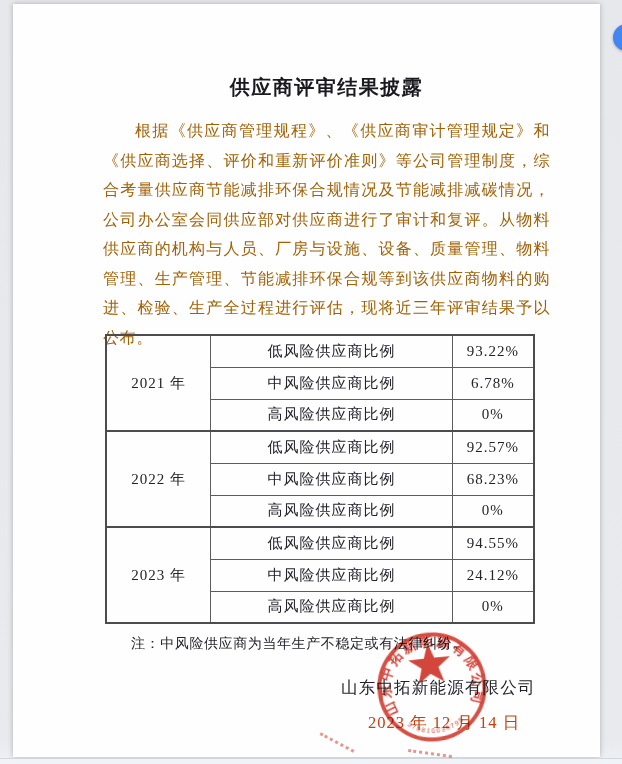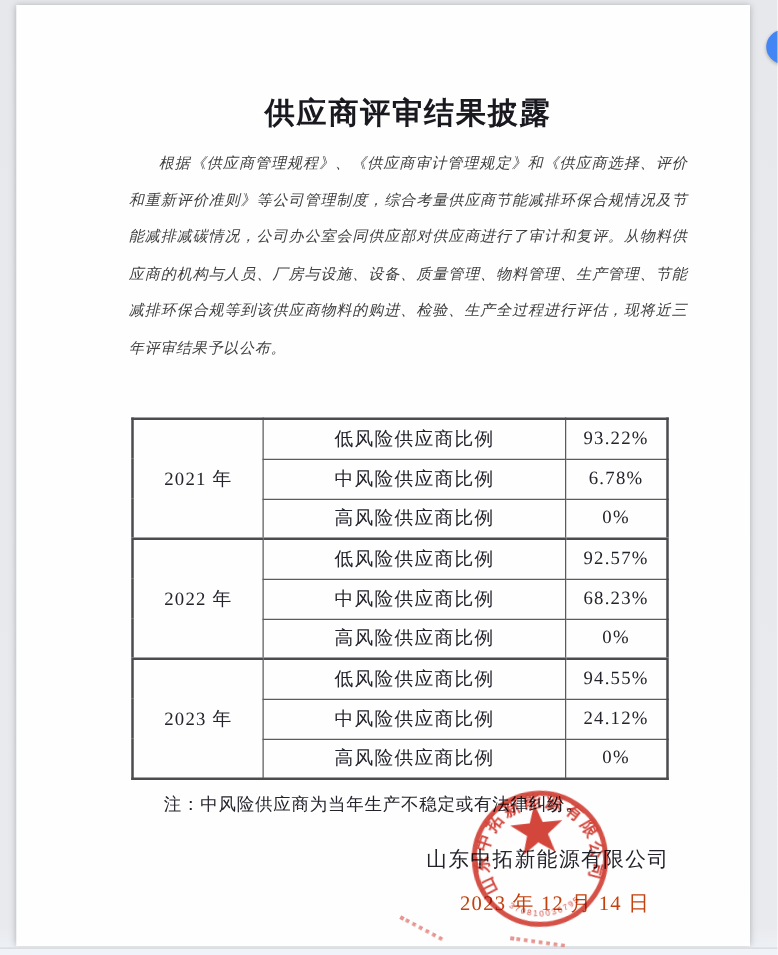"供应商评审结果披露" .doc-title { font-size: 24px -> 20px }
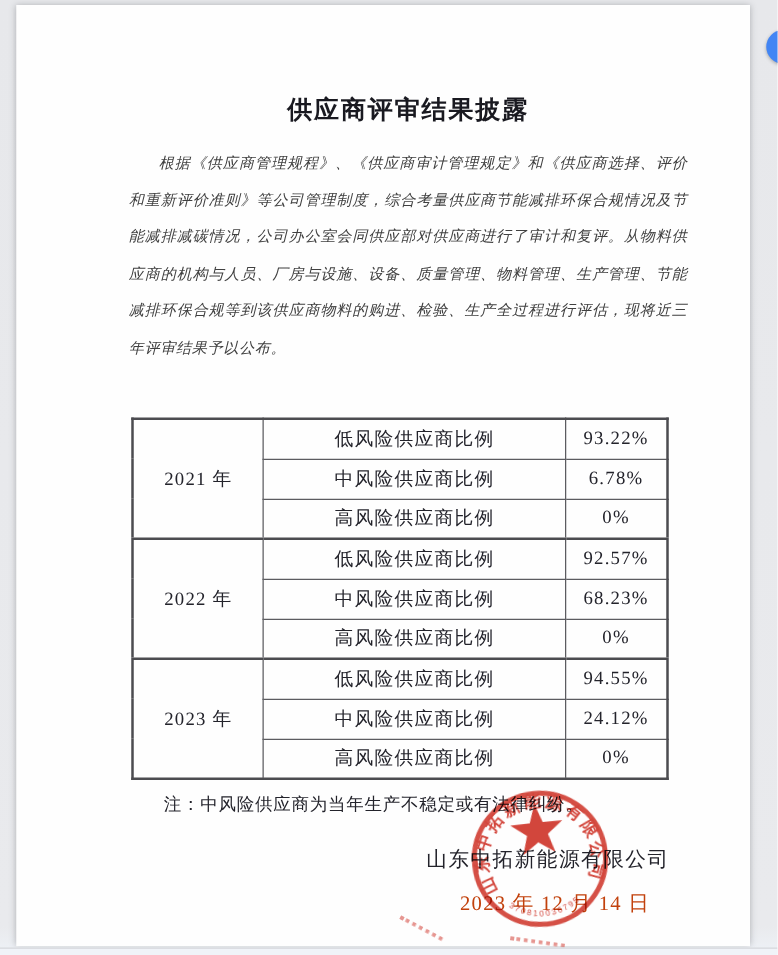"根据《供应商管理规程》、《供应商审计管理规定》和《供应商选择、评价和重新评价准则" .doc-paragraph { color: #404040 -> #a16207; font-size: 12px -> 16px; font-style: italic -> none }
